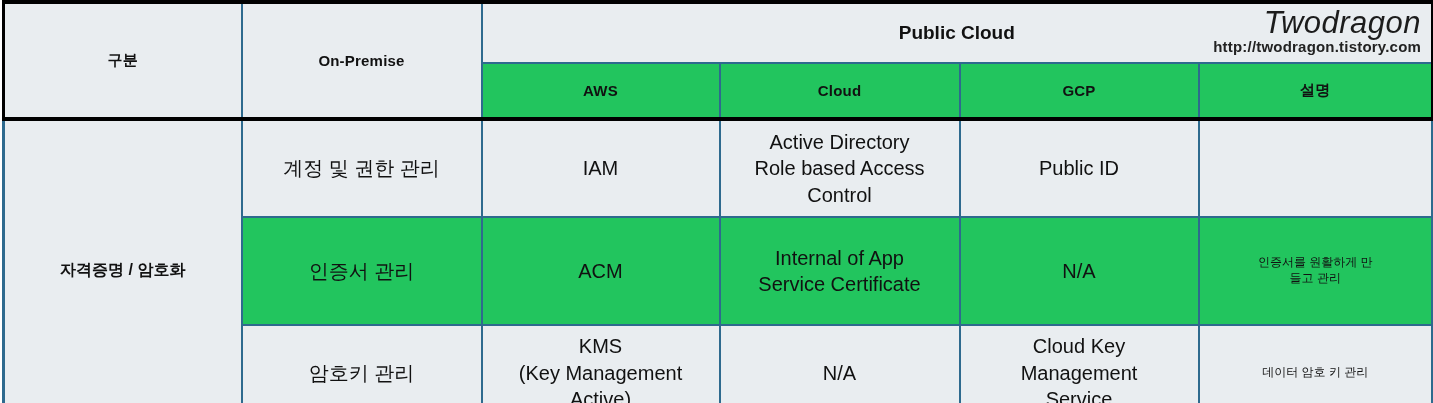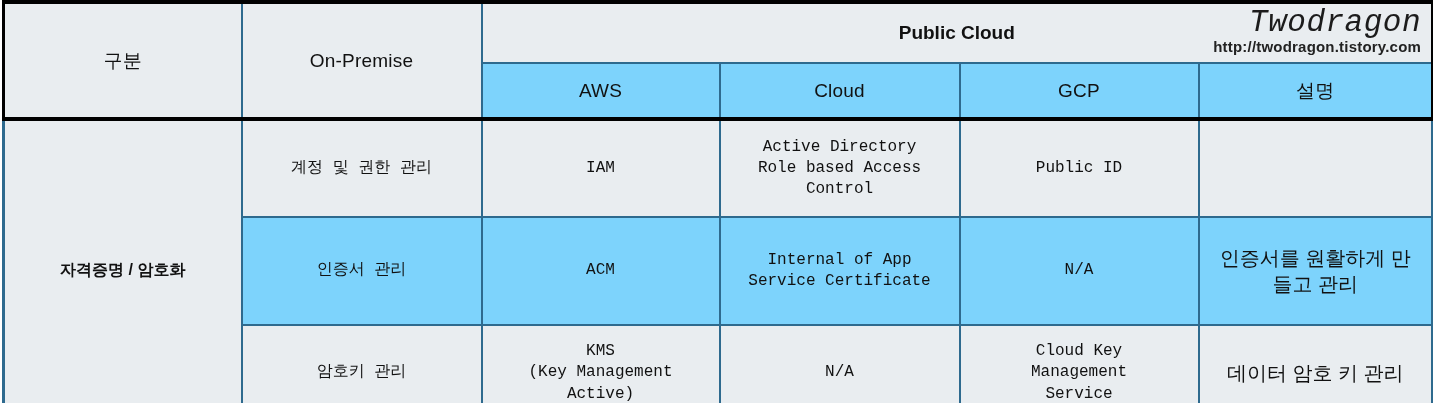"Twodragon" .brand-name { font-family: Liberation Mono, monospace -> Liberation Sans, sans-serif }
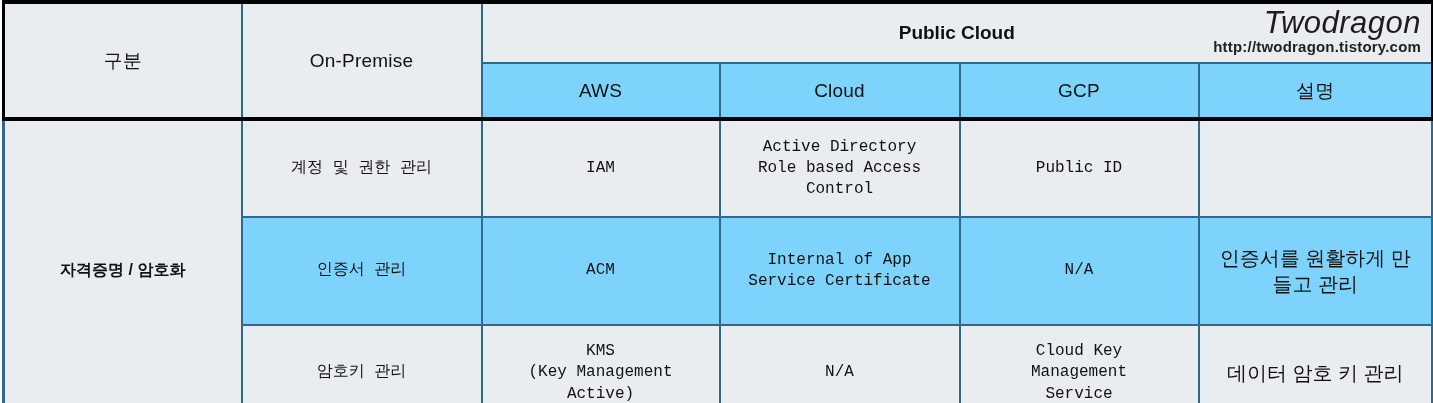"구분" .h-label { font-size: 19px -> 15px; font-weight: normal -> bold }
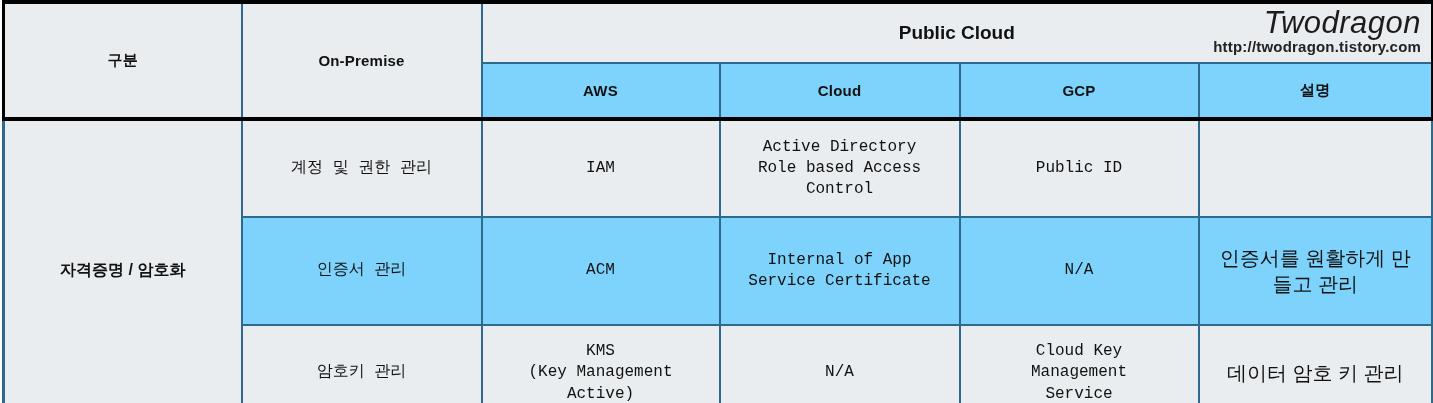"AWS" .bg-gray { background: #7dd3fc -> #22c55e }
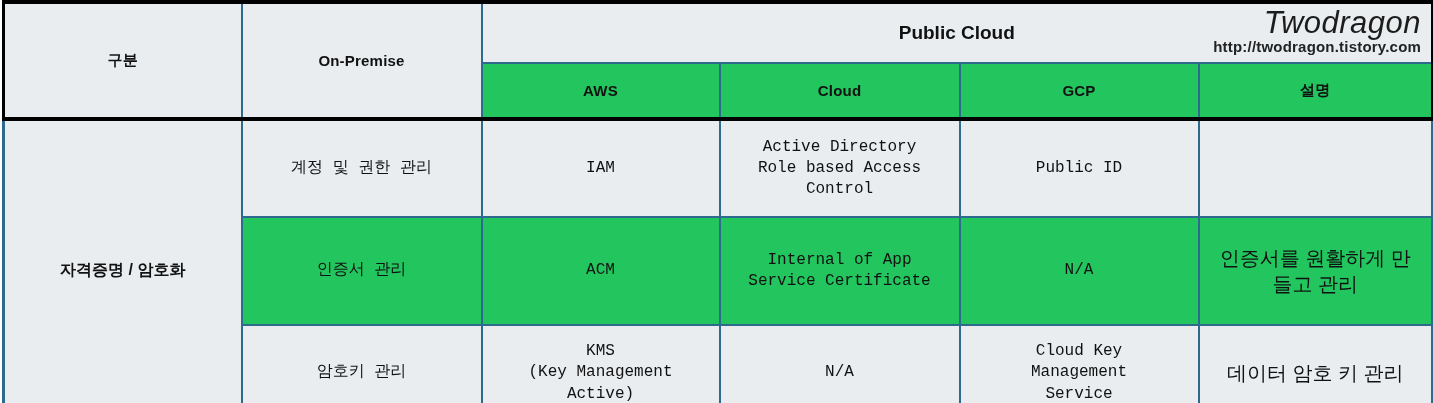"Active Directory" .cell-text { font-family: Liberation Mono, monospace -> none; font-size: 16px -> 20px }
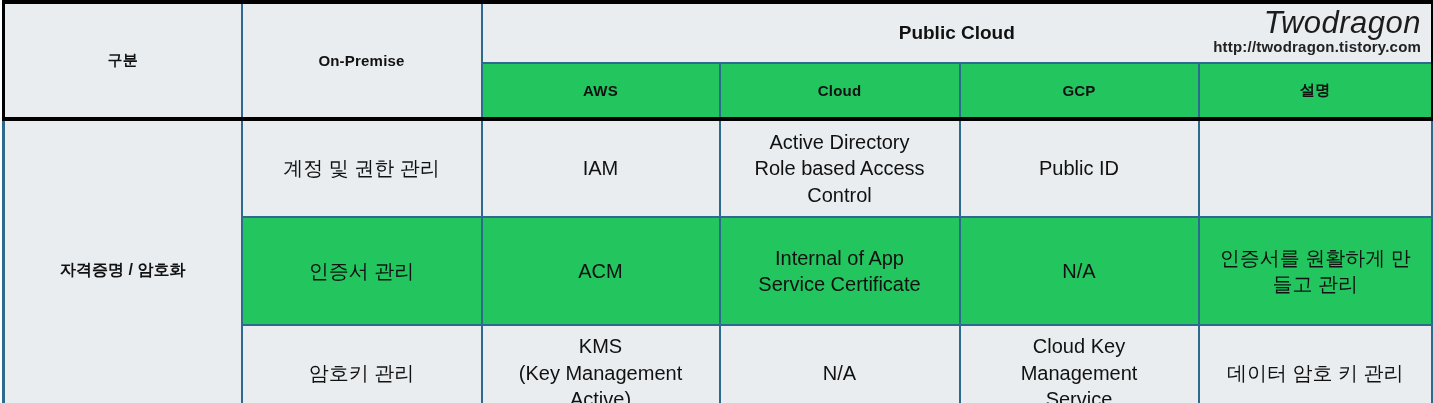"인증서를 원활하게 만" .desc-text { font-size: 20px -> 12px }
